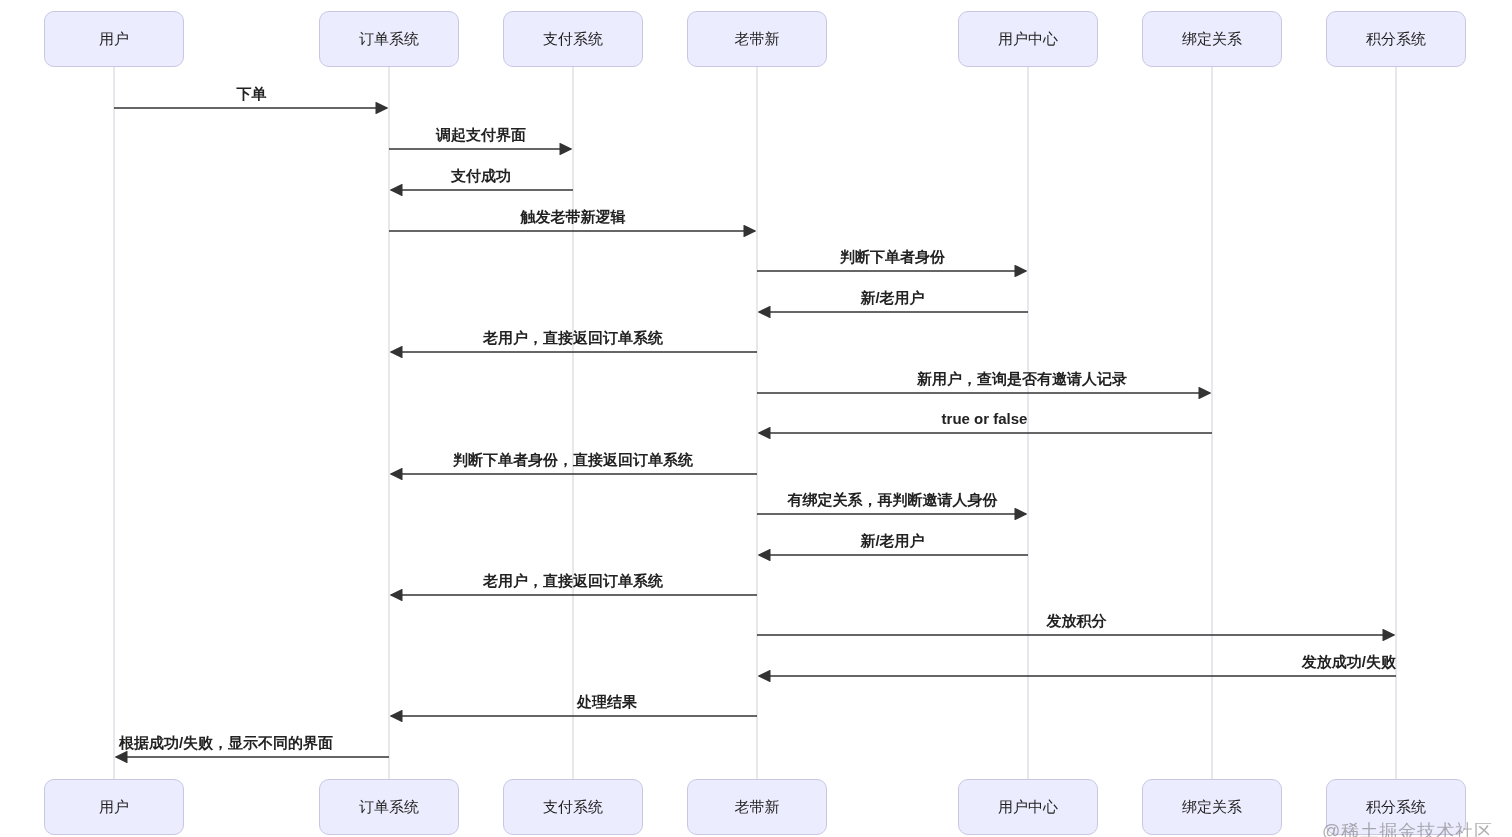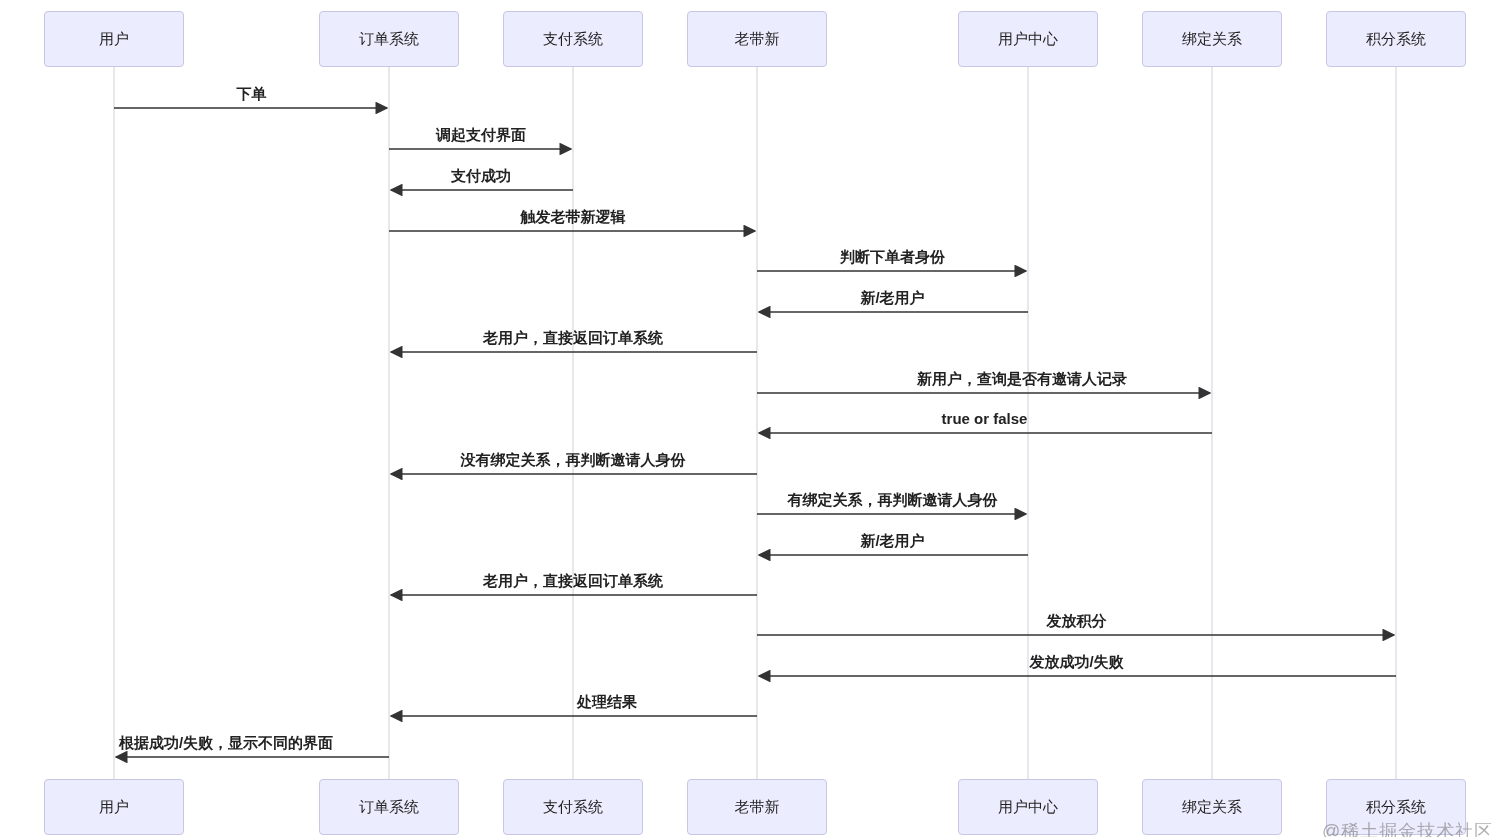"用户" .actor-box { border-radius: 4px -> 10px }
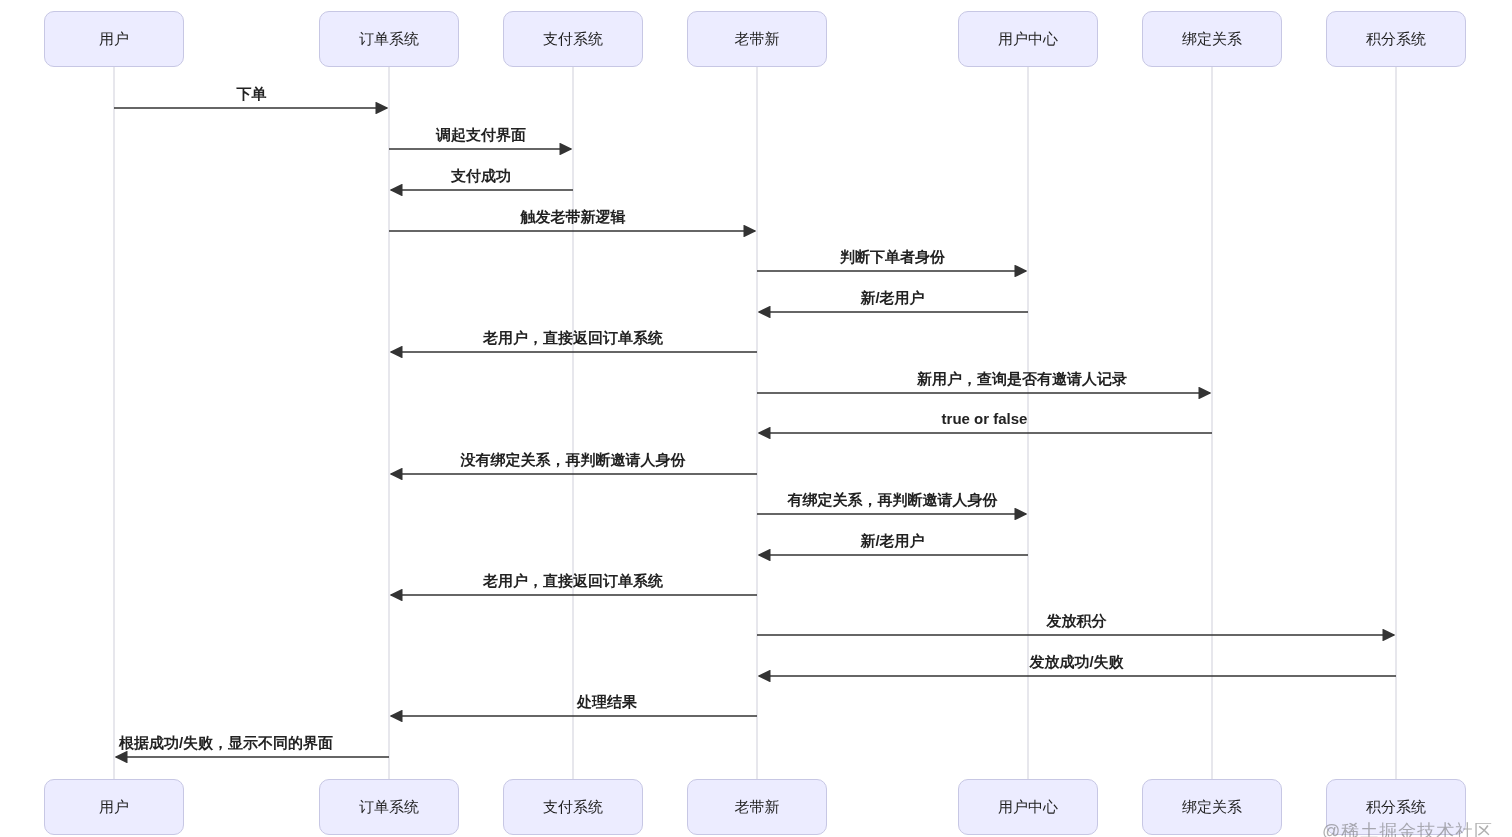"没有绑定关系，再判断邀请人身份" div.msg-label { text: 没有绑定关系，再判断邀请人身份 -> 判断下单者身份，直接返回订单系统 }
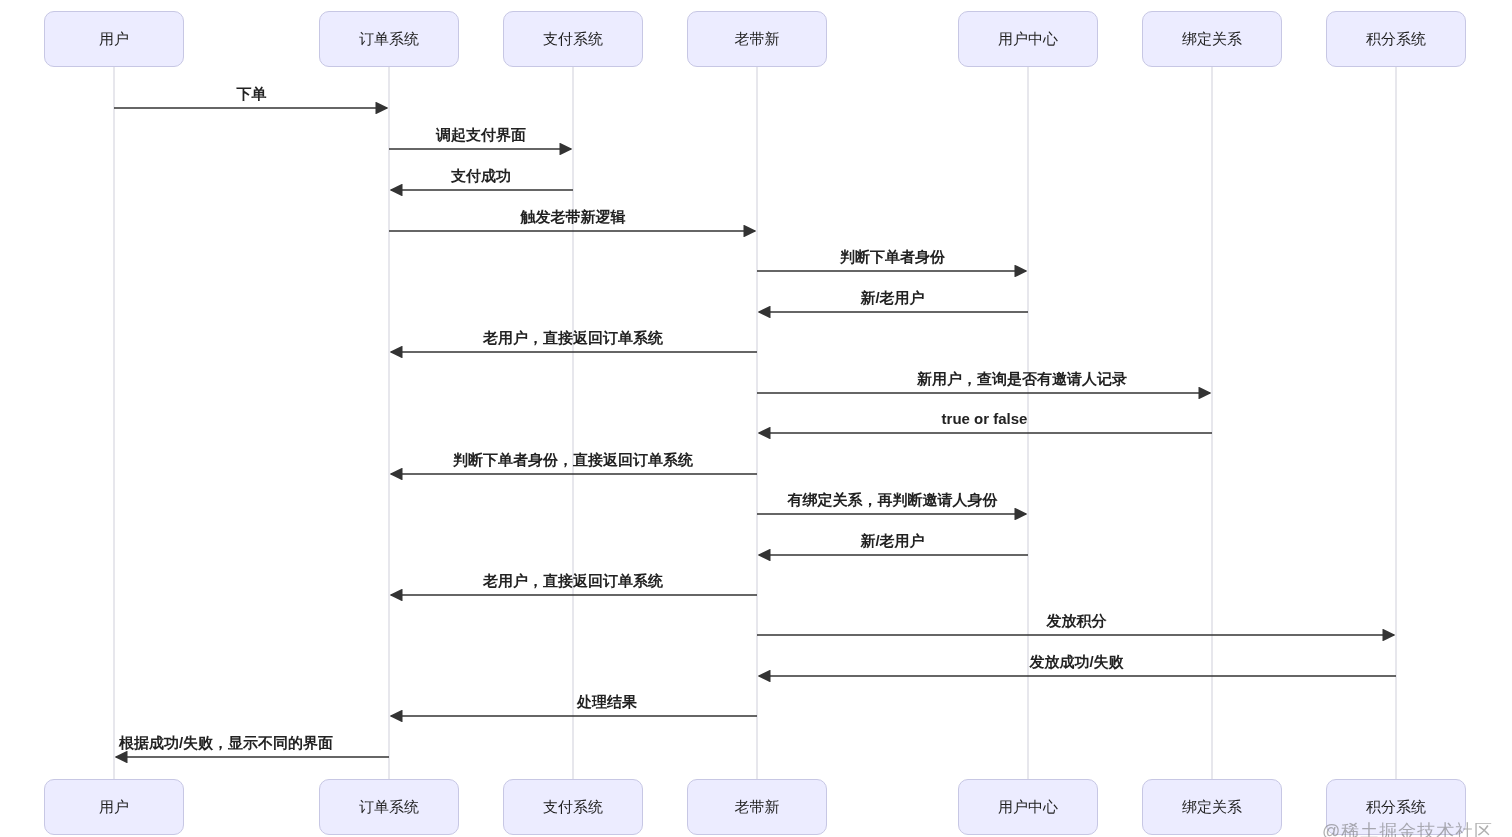"发放成功/失败" div.msg-label { text-align: none -> right }
